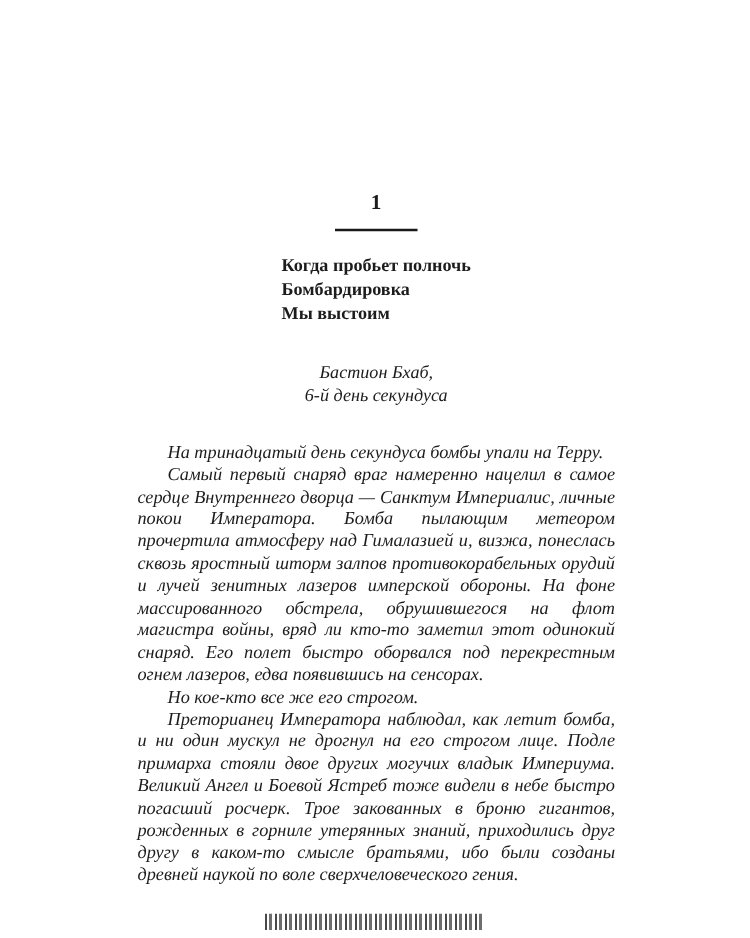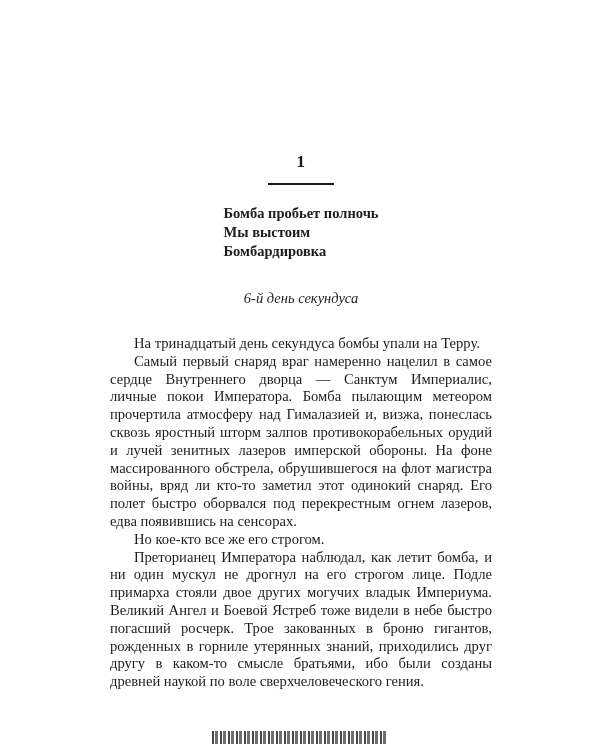"Бомба пробьет полночь" div { text: Бомба -> Когда }
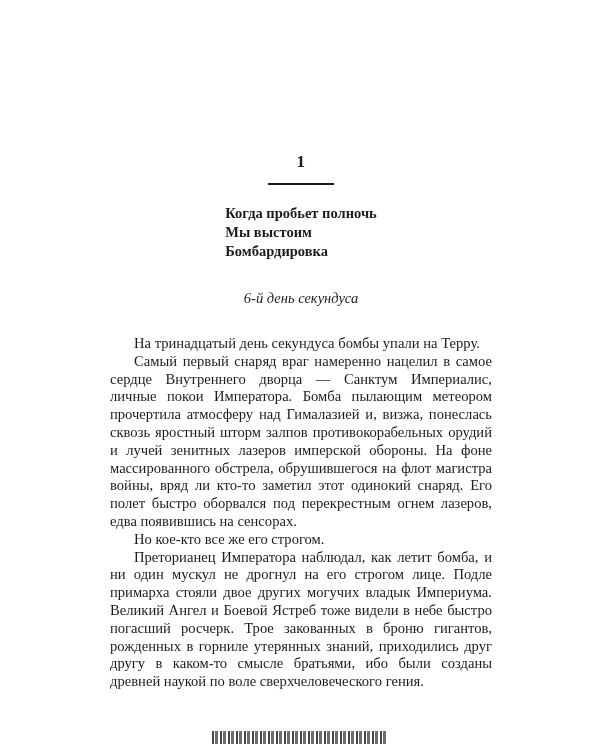"Мы выстоим" div { order: before "Бомбардировка" -> after "Бомбардировка" }
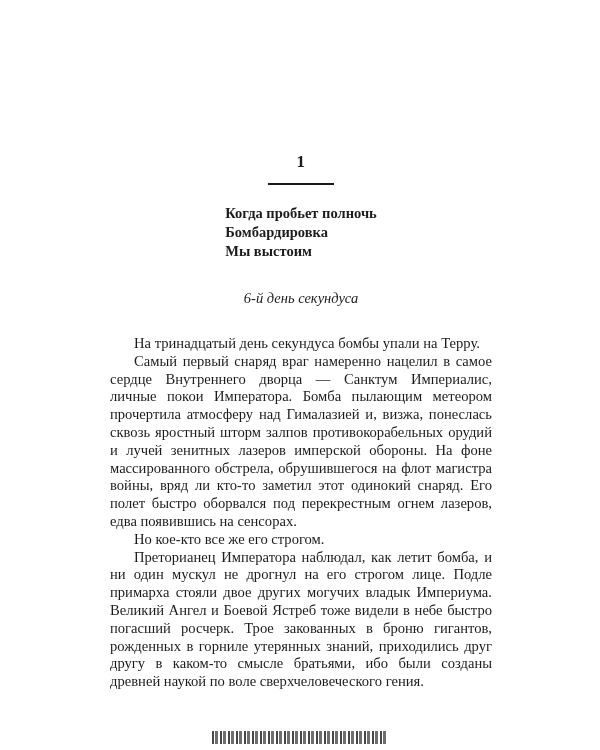"Бастион Бхаб," div { html: none -> <div>Бастион Бхаб,</div> }
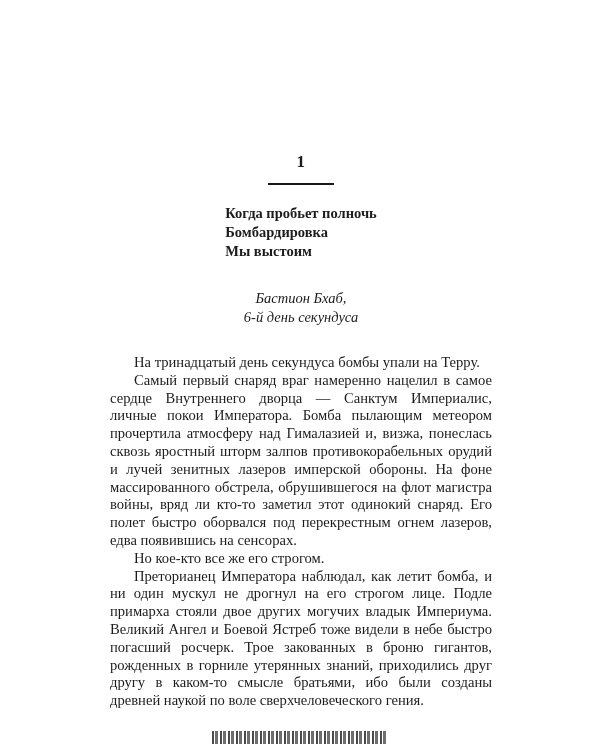"На тринадцатый день секундуса бомбы" .body-text p { font-style: none -> italic }
